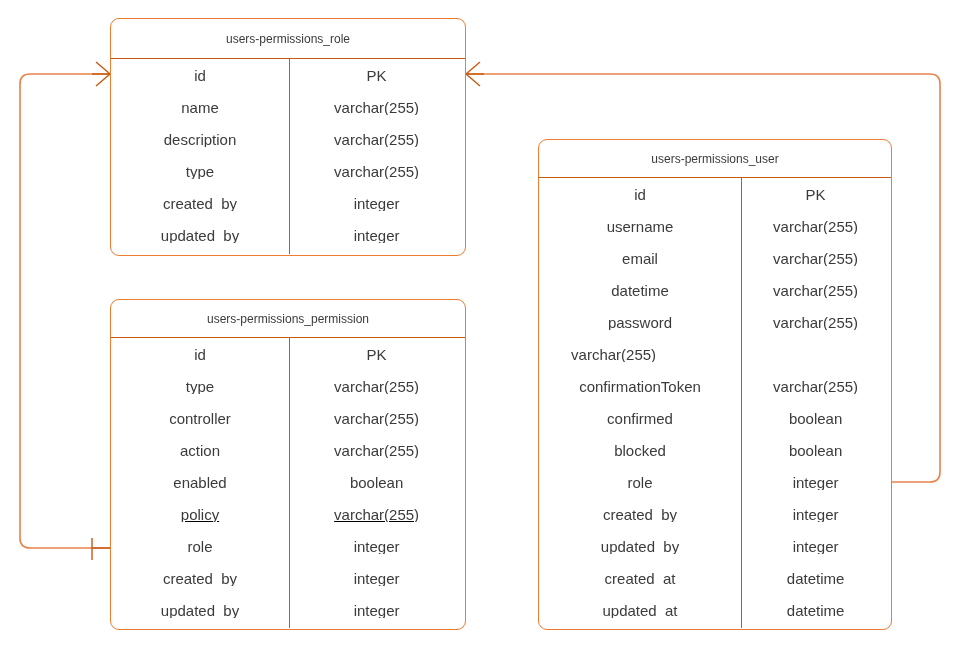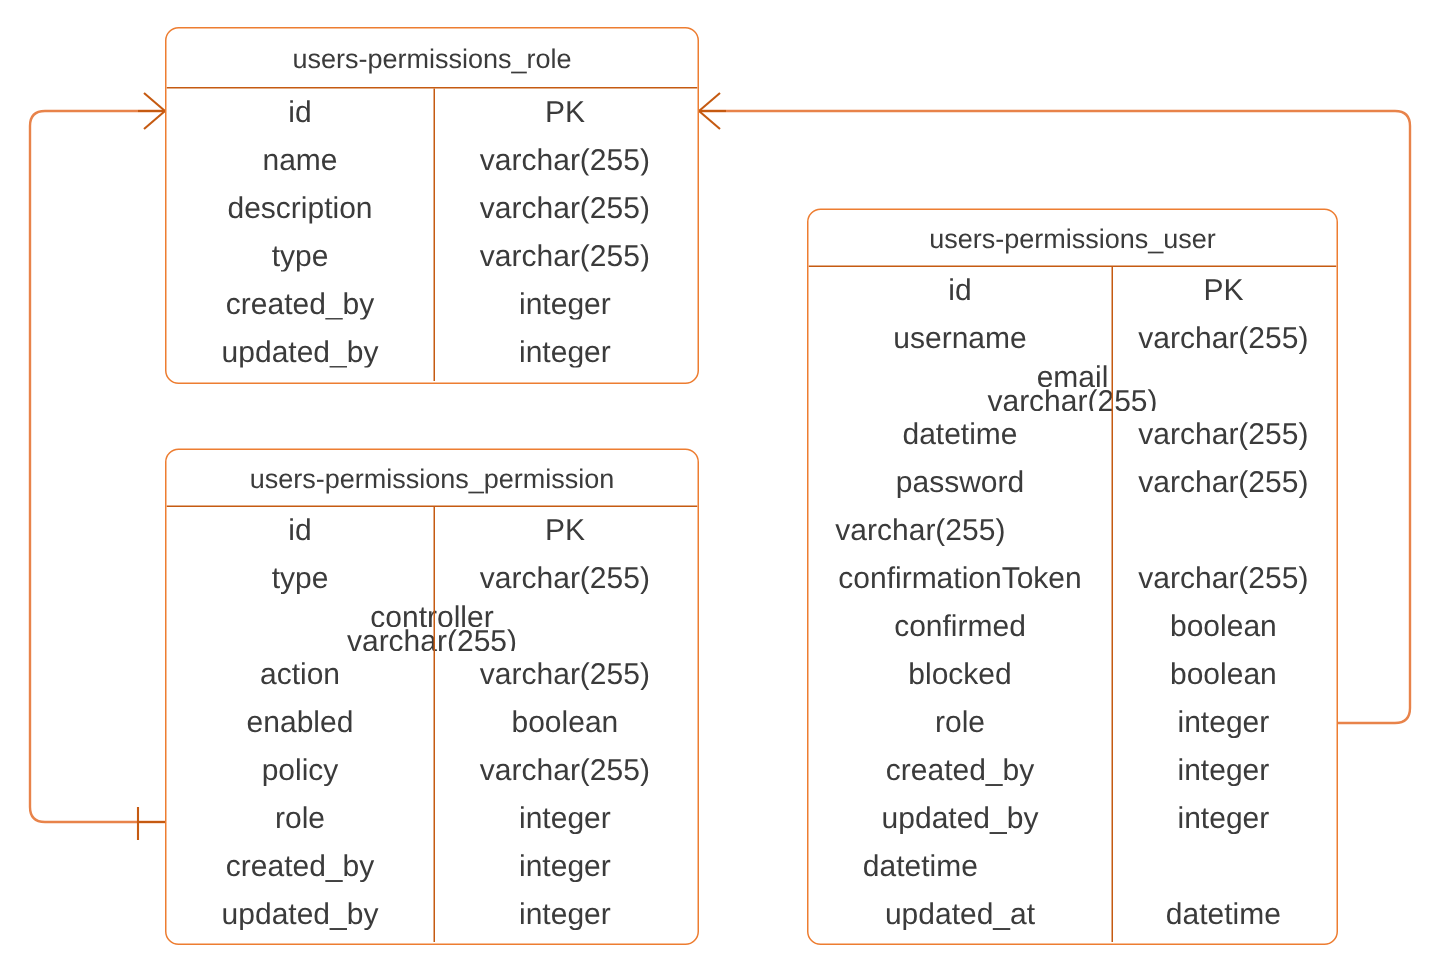"users-permissions_role" .entity-title { font-size: 18px -> 12px }
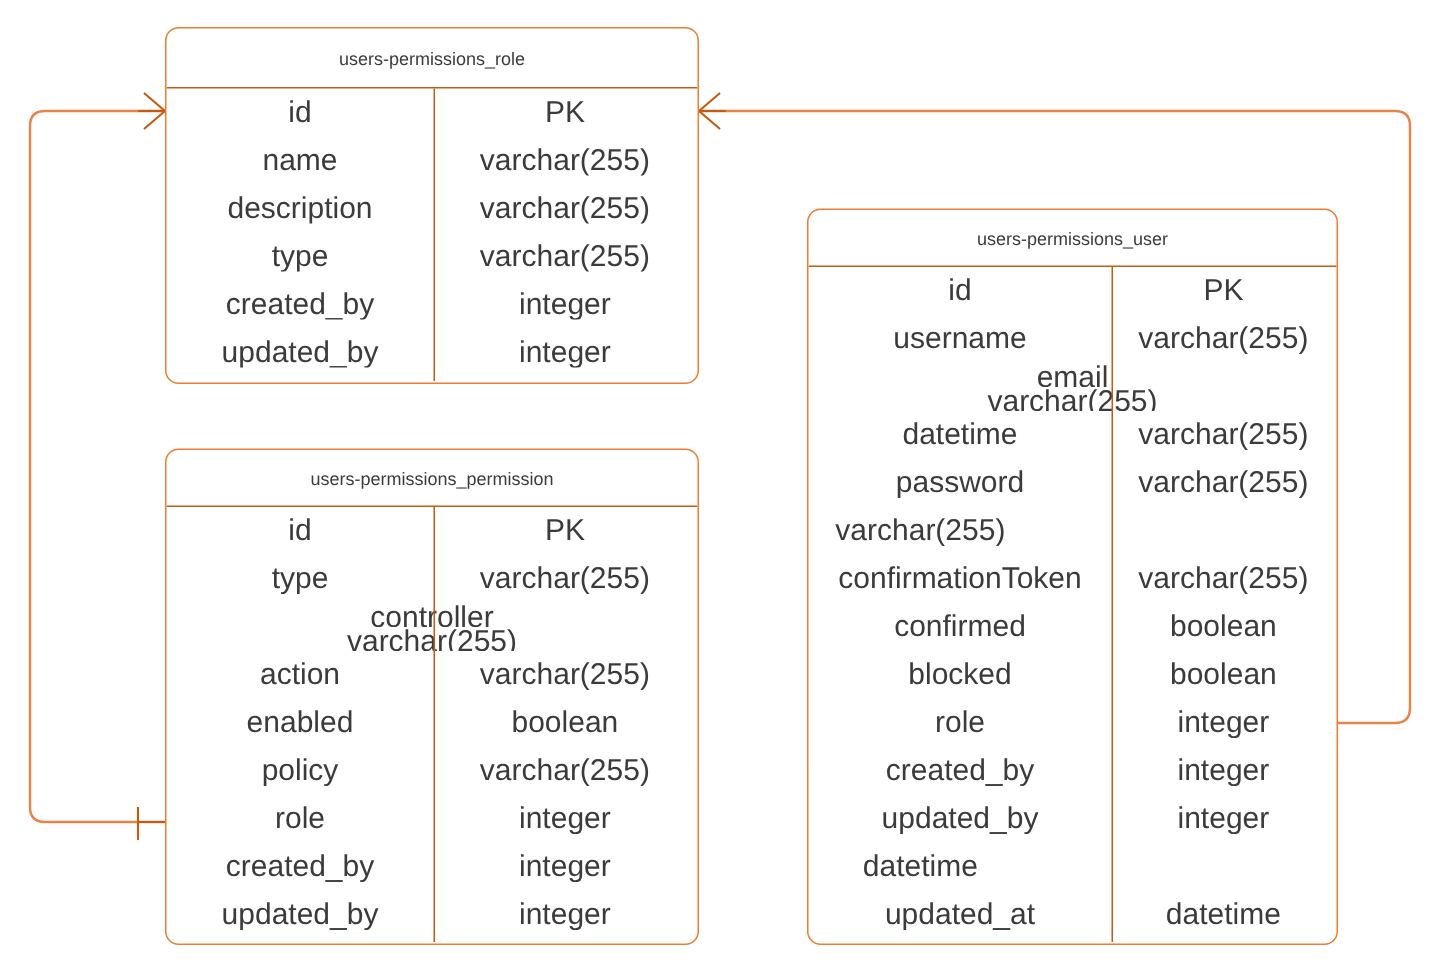"id" .cell { font-size: 20px -> 15px }
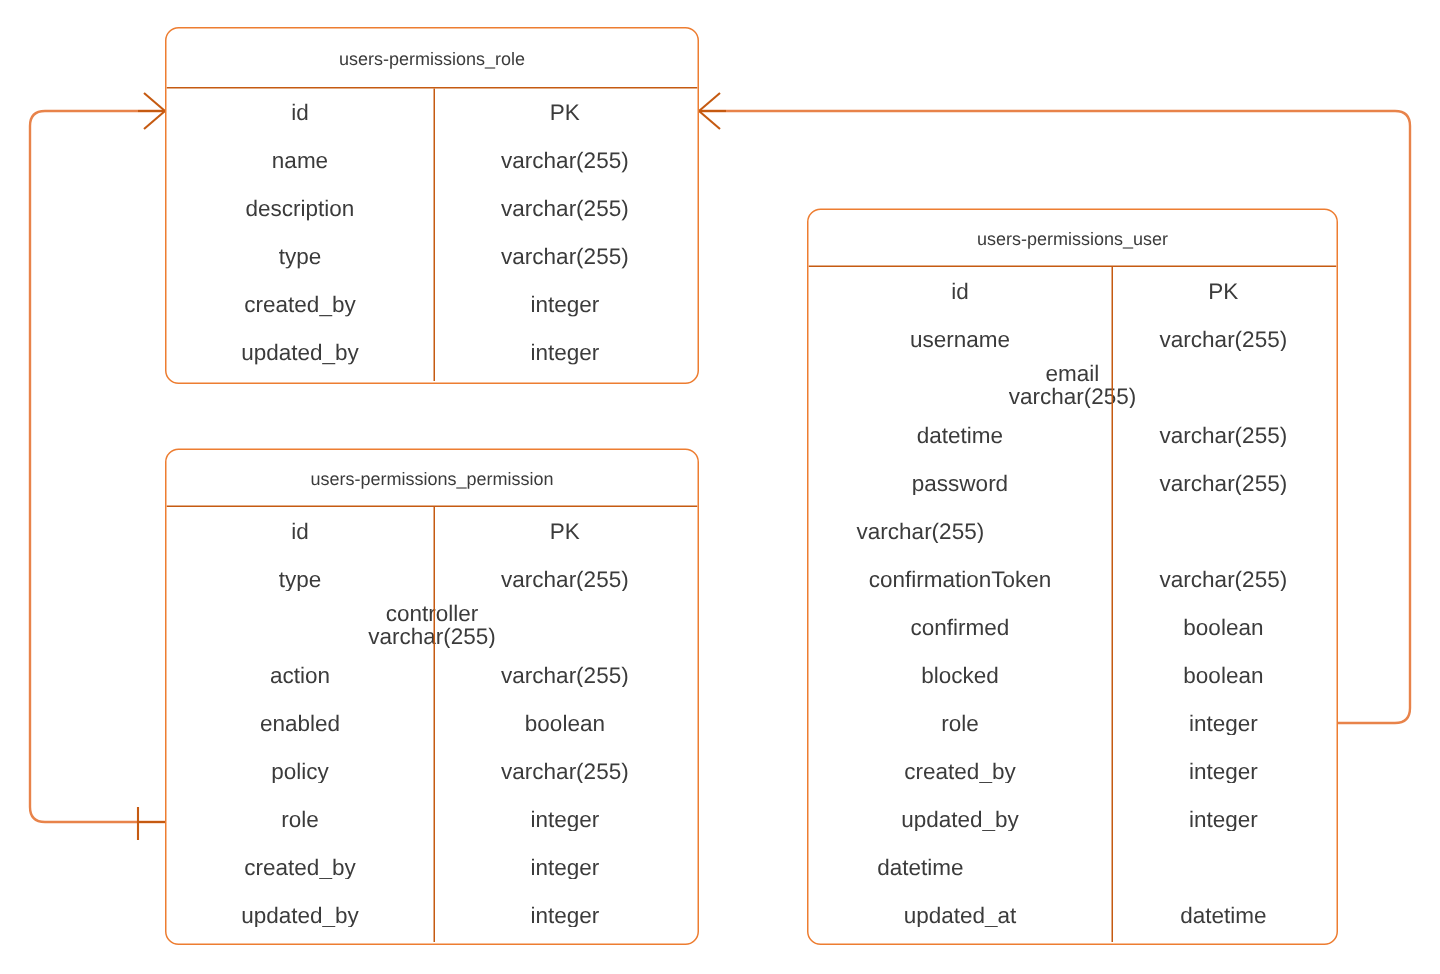"email" div.row { flex-direction: column -> none }
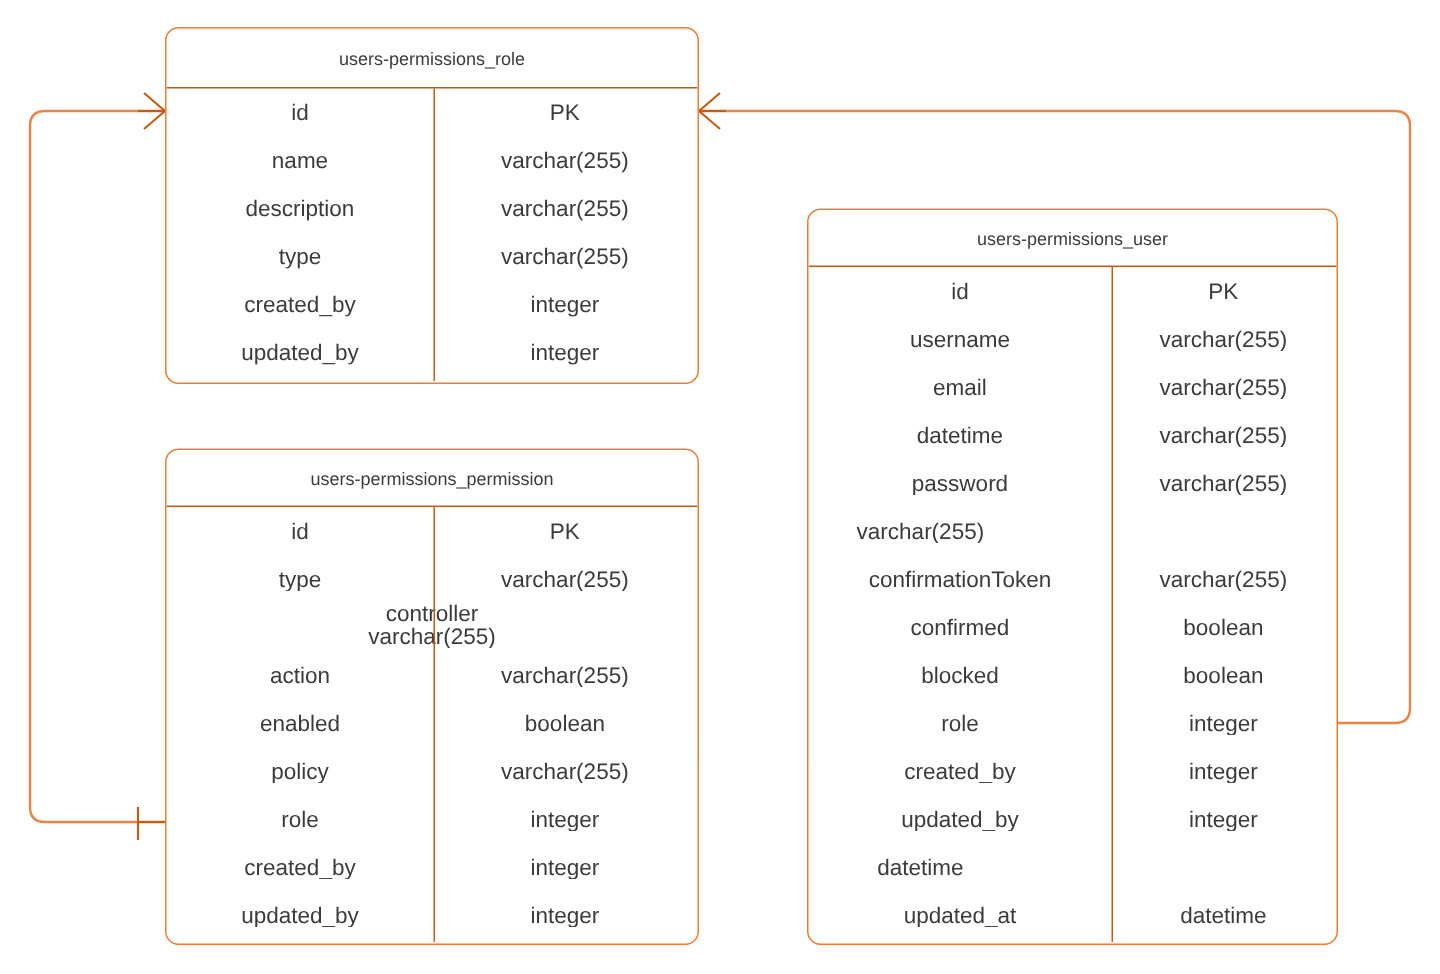"controller" div.row { flex-direction: column -> none }
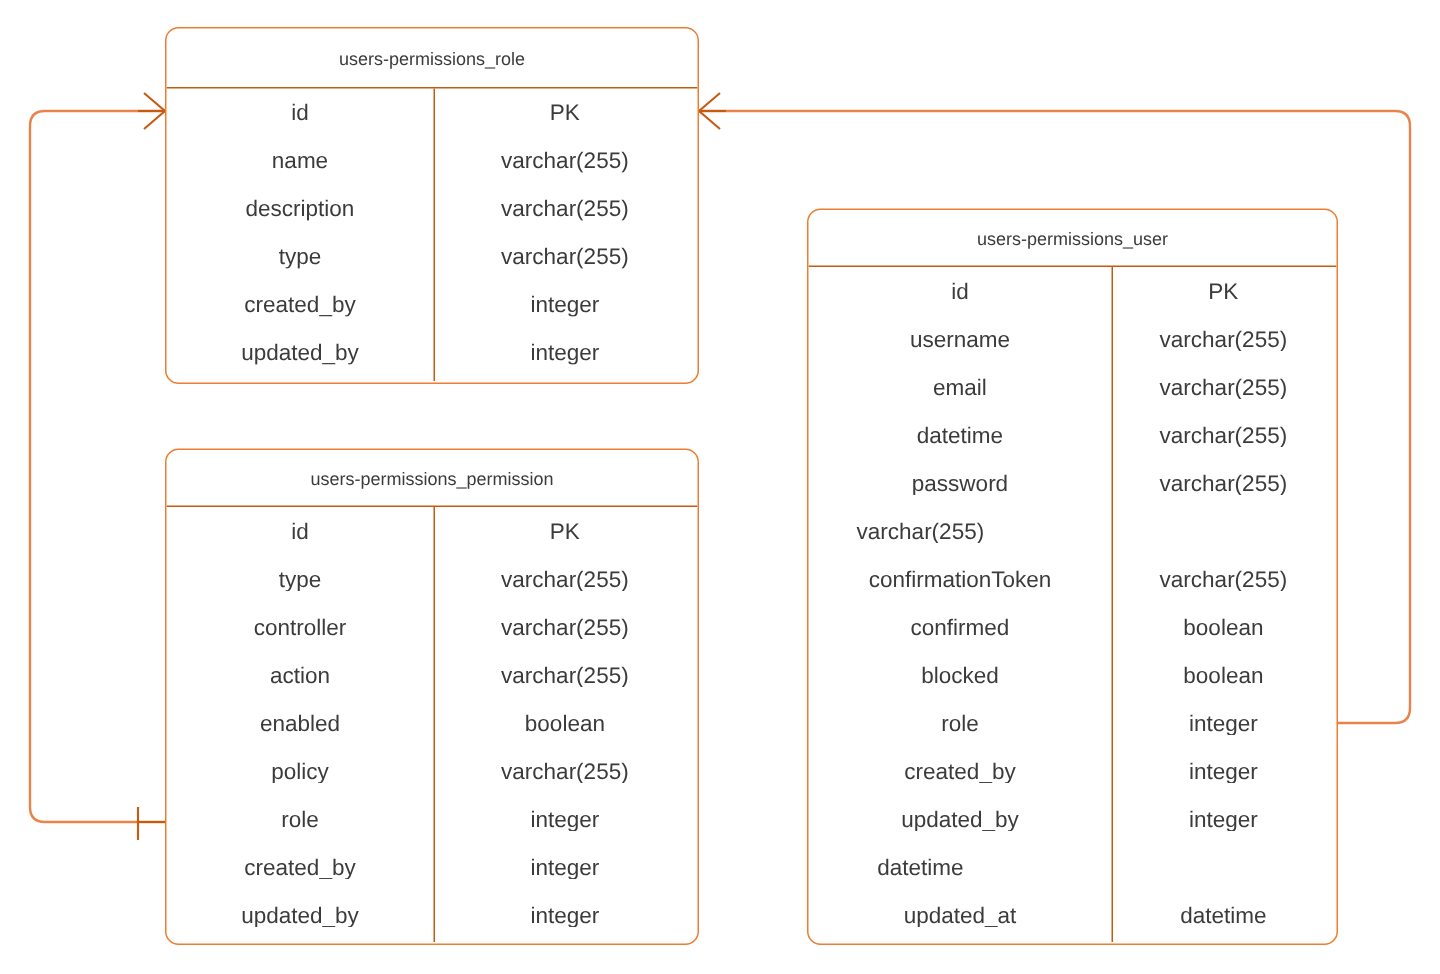"policy" div.row { text-decoration: none -> underline }
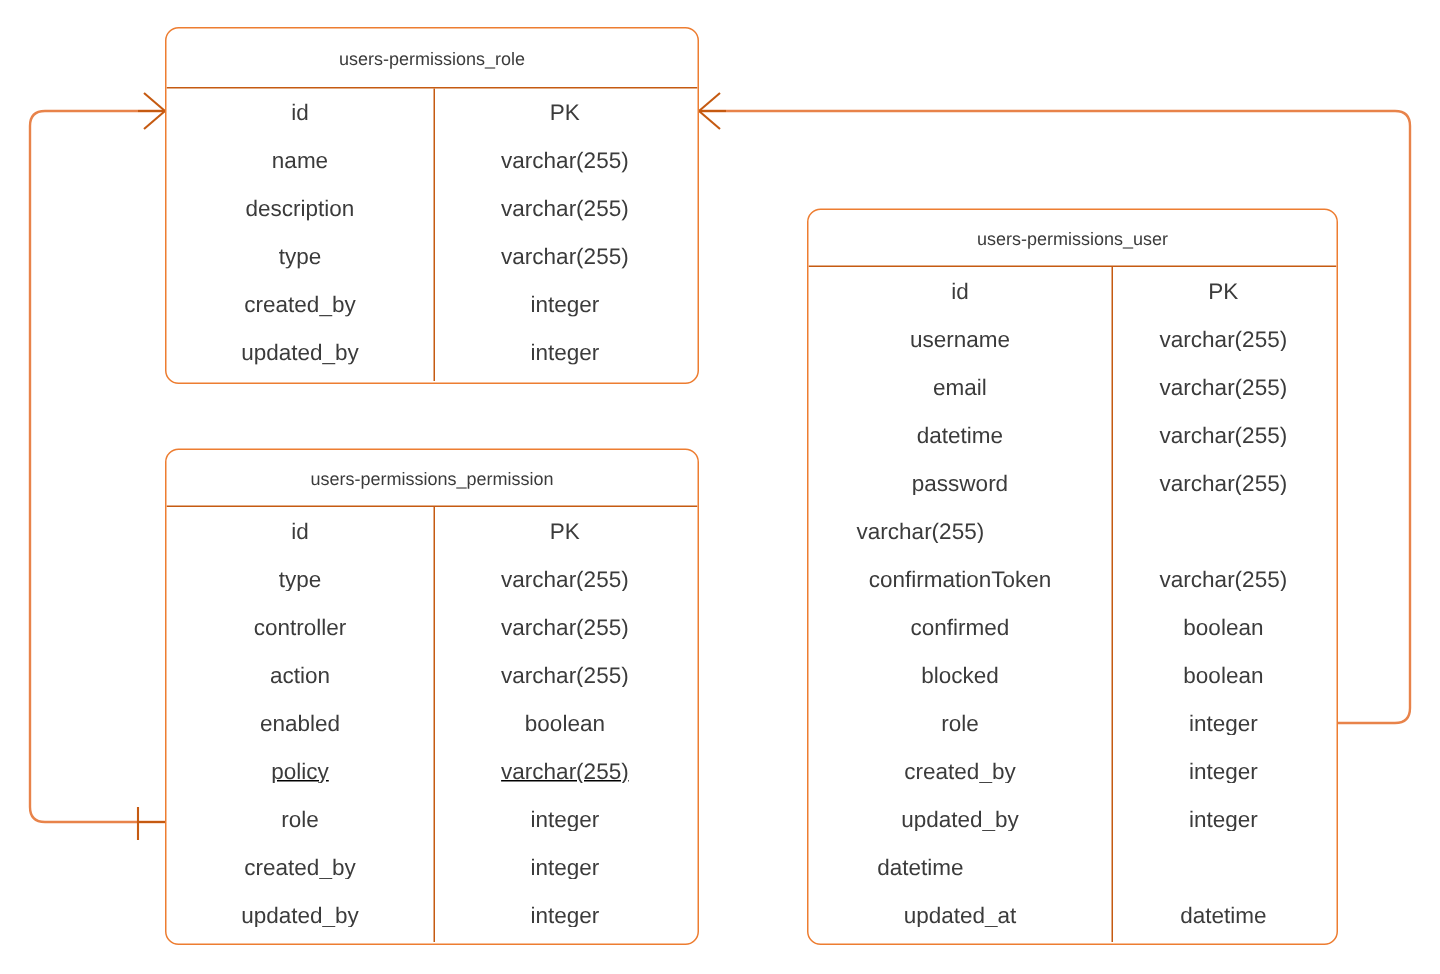"created_at" div.cell { html: none -> <div>created_at</div> }
